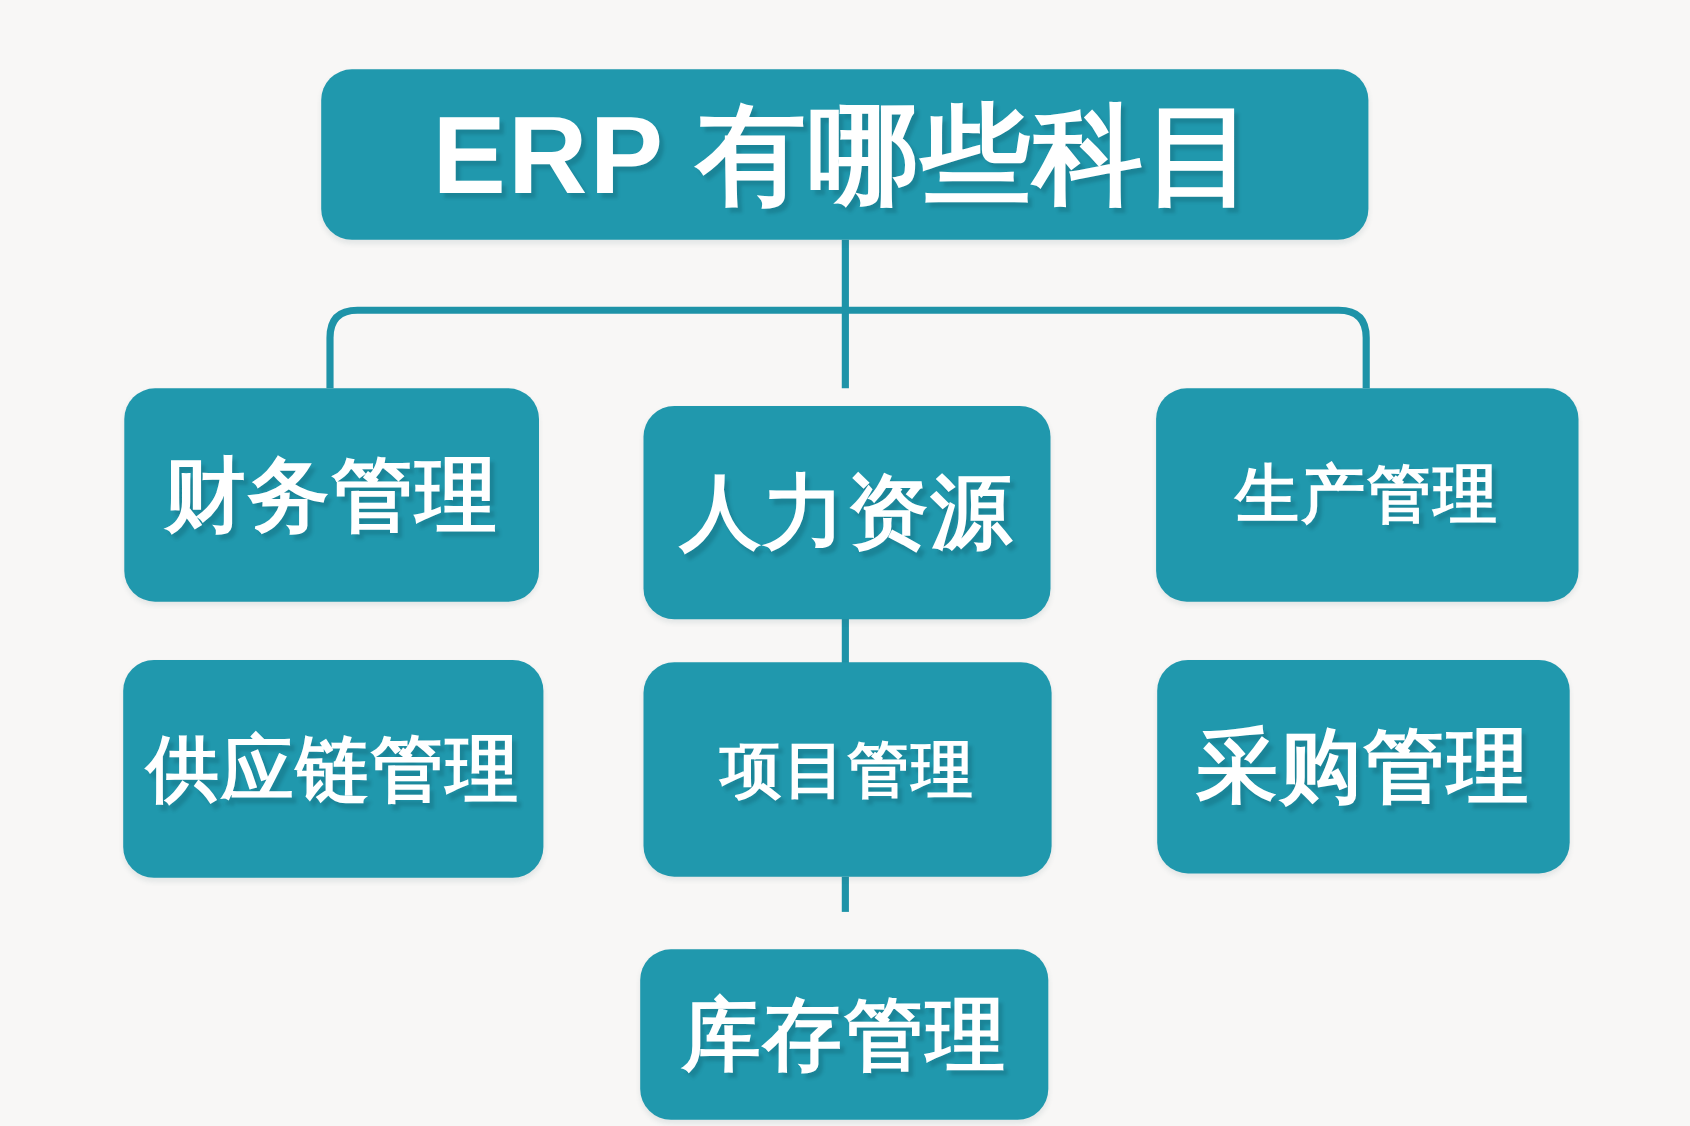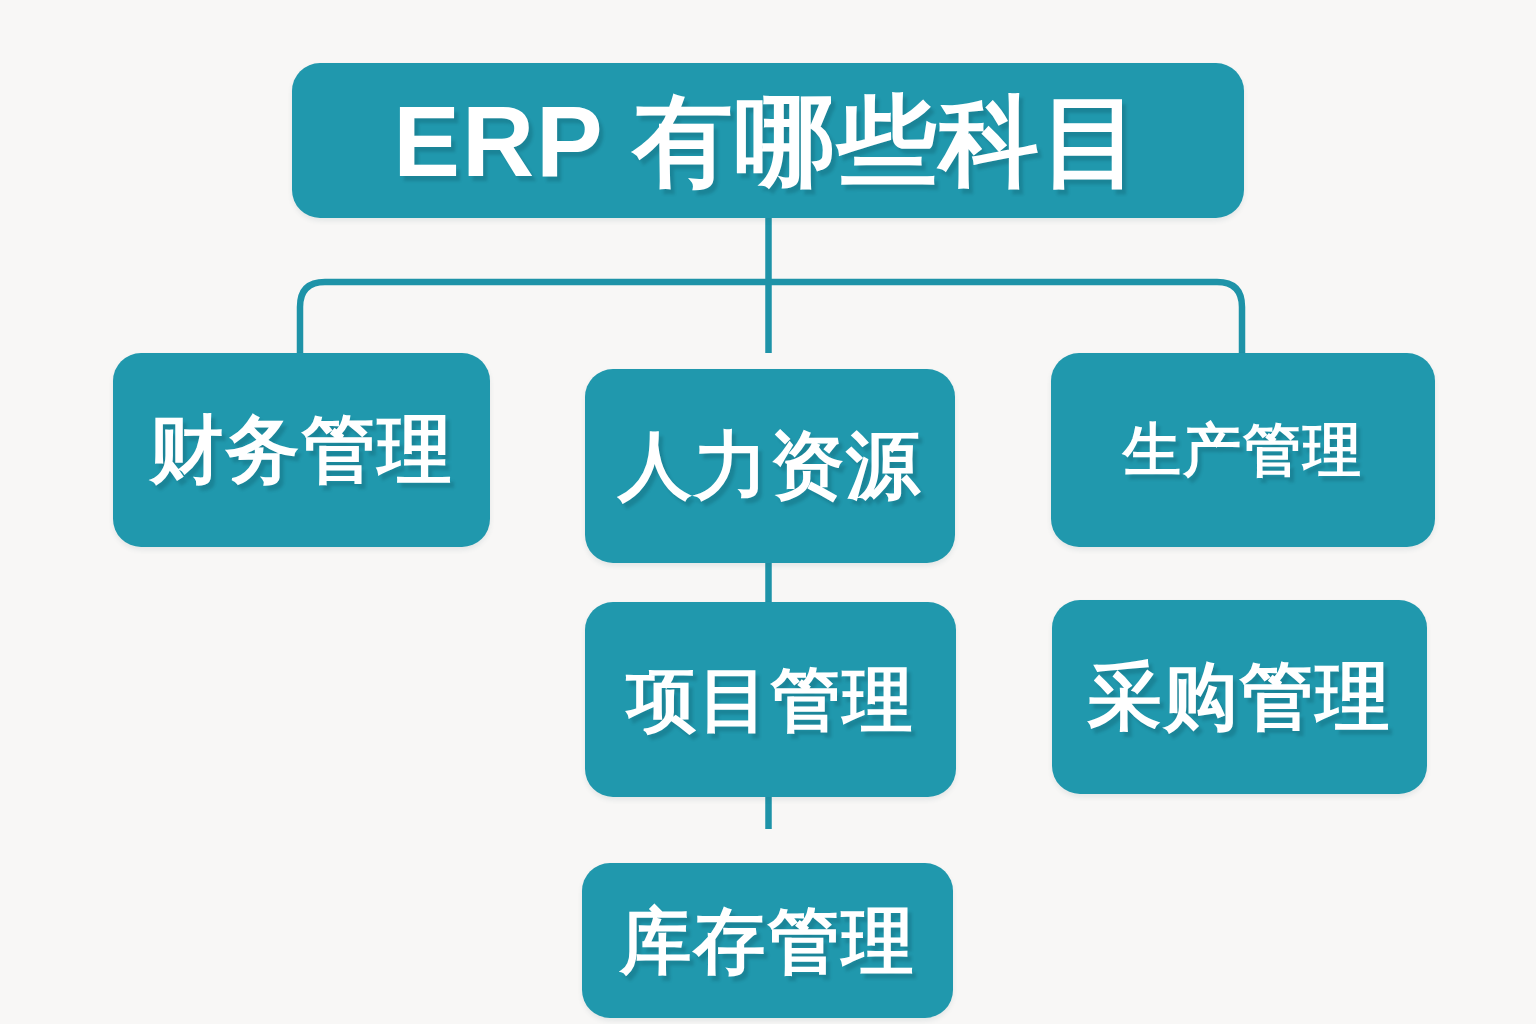"供应链管理" div.node { html: none -> <div> <span>供应链管理</span> </div> }
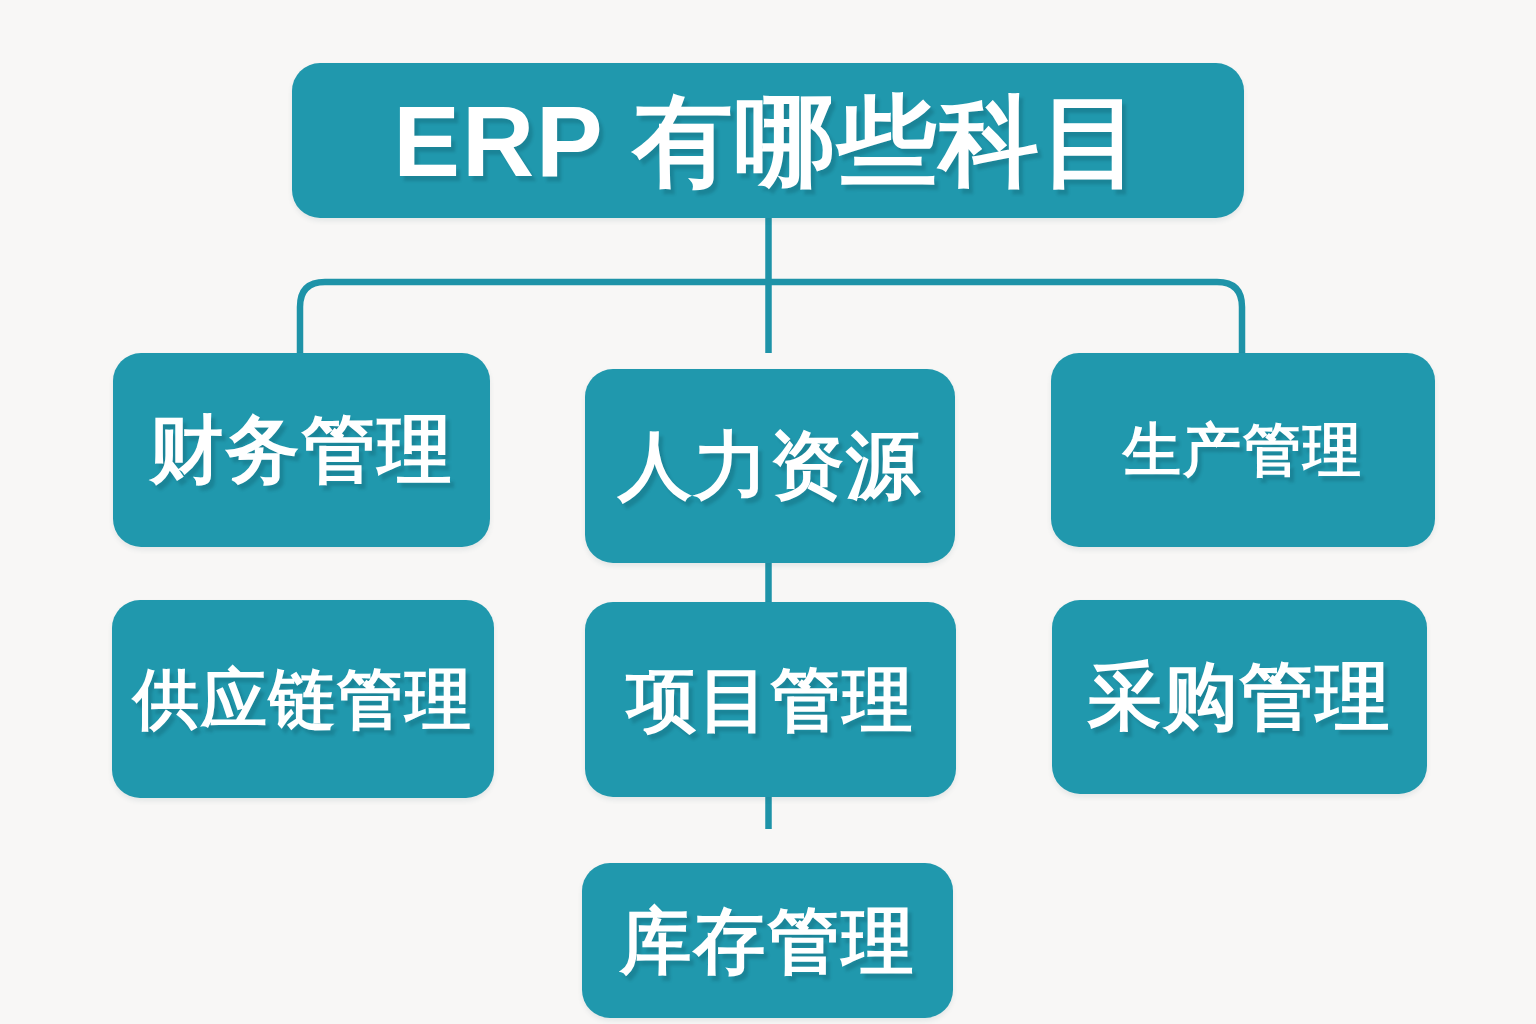"项目管理" .node-project { font-size: 70px -> 56px }
